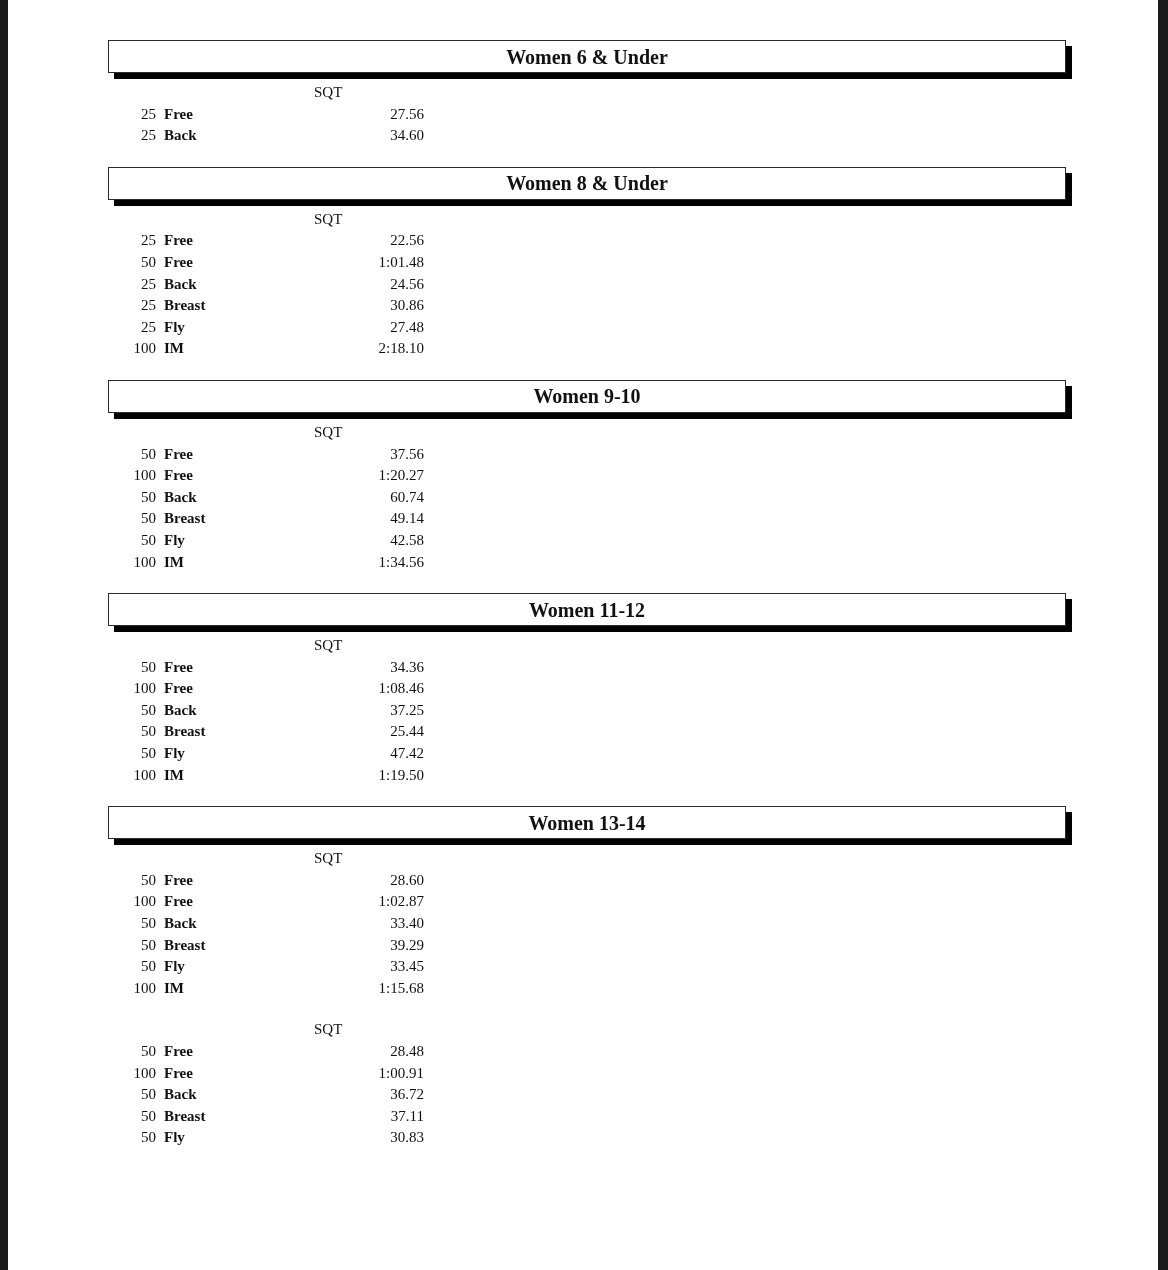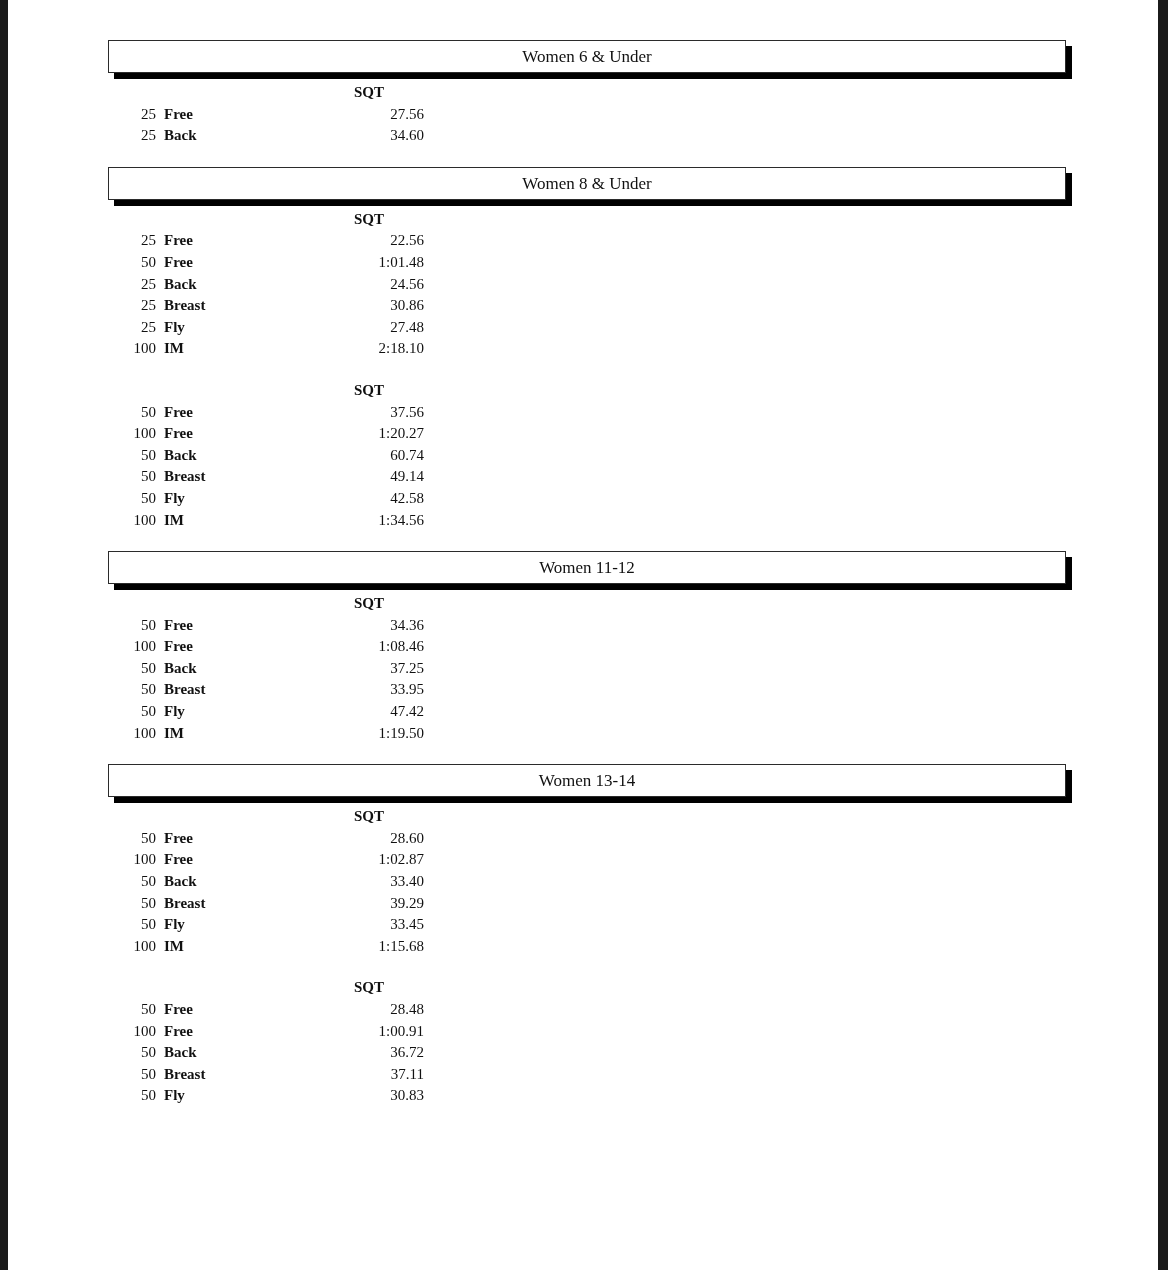"Women 6 & Under" .section-title { font-size: 17px -> 20px; font-weight: normal -> bold }
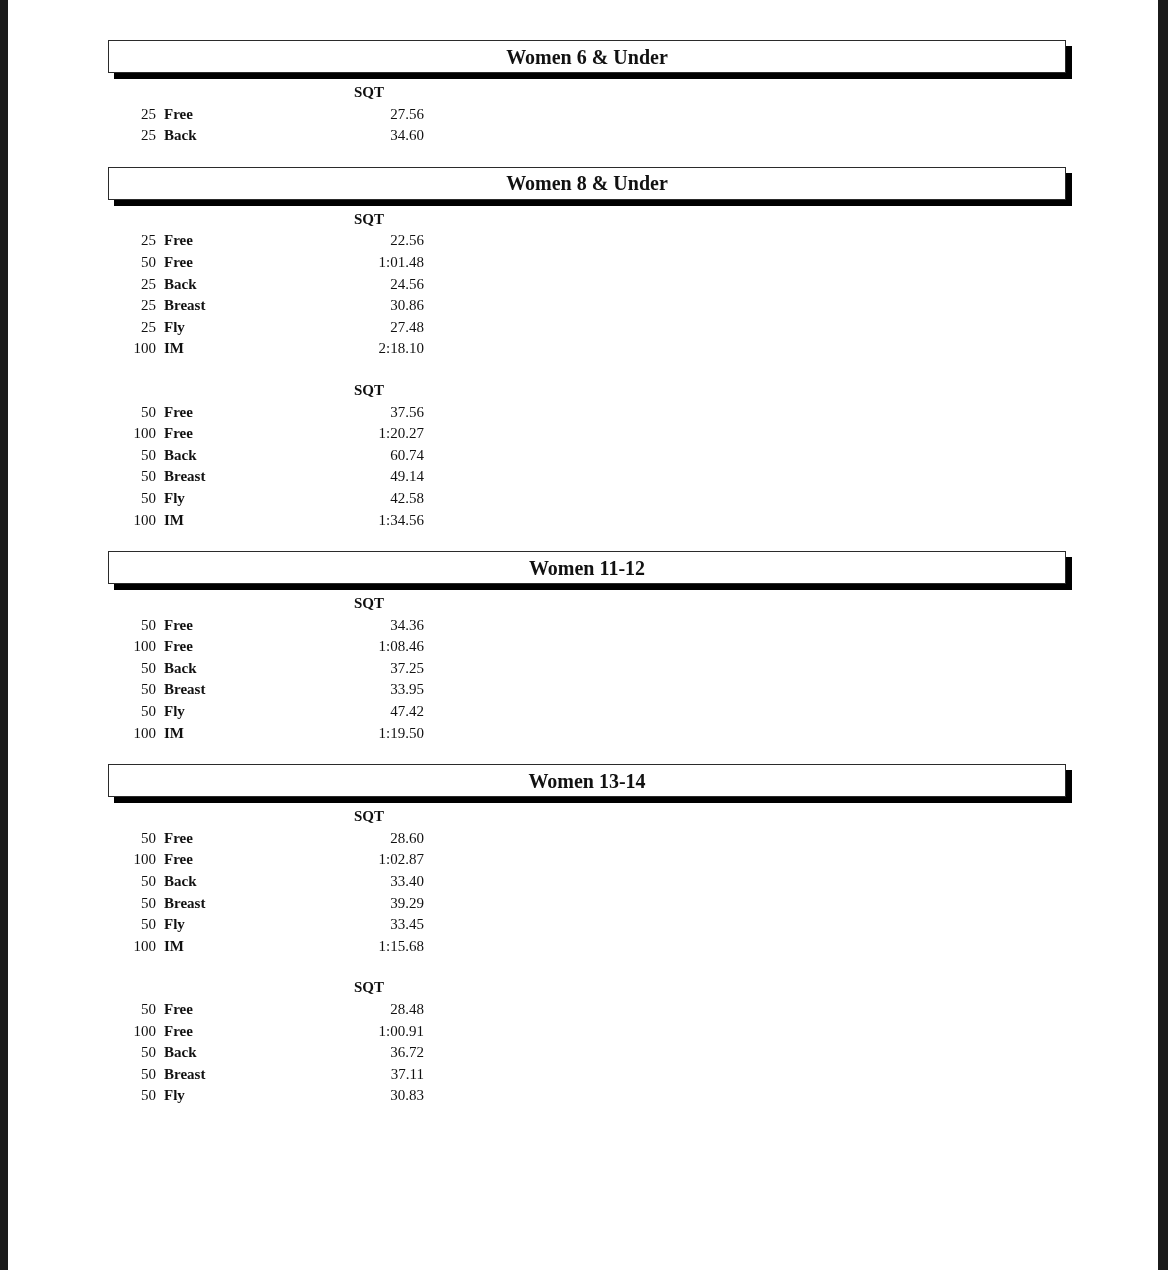"SQT" .sqt-head { font-weight: bold -> normal; text-align: center -> left }
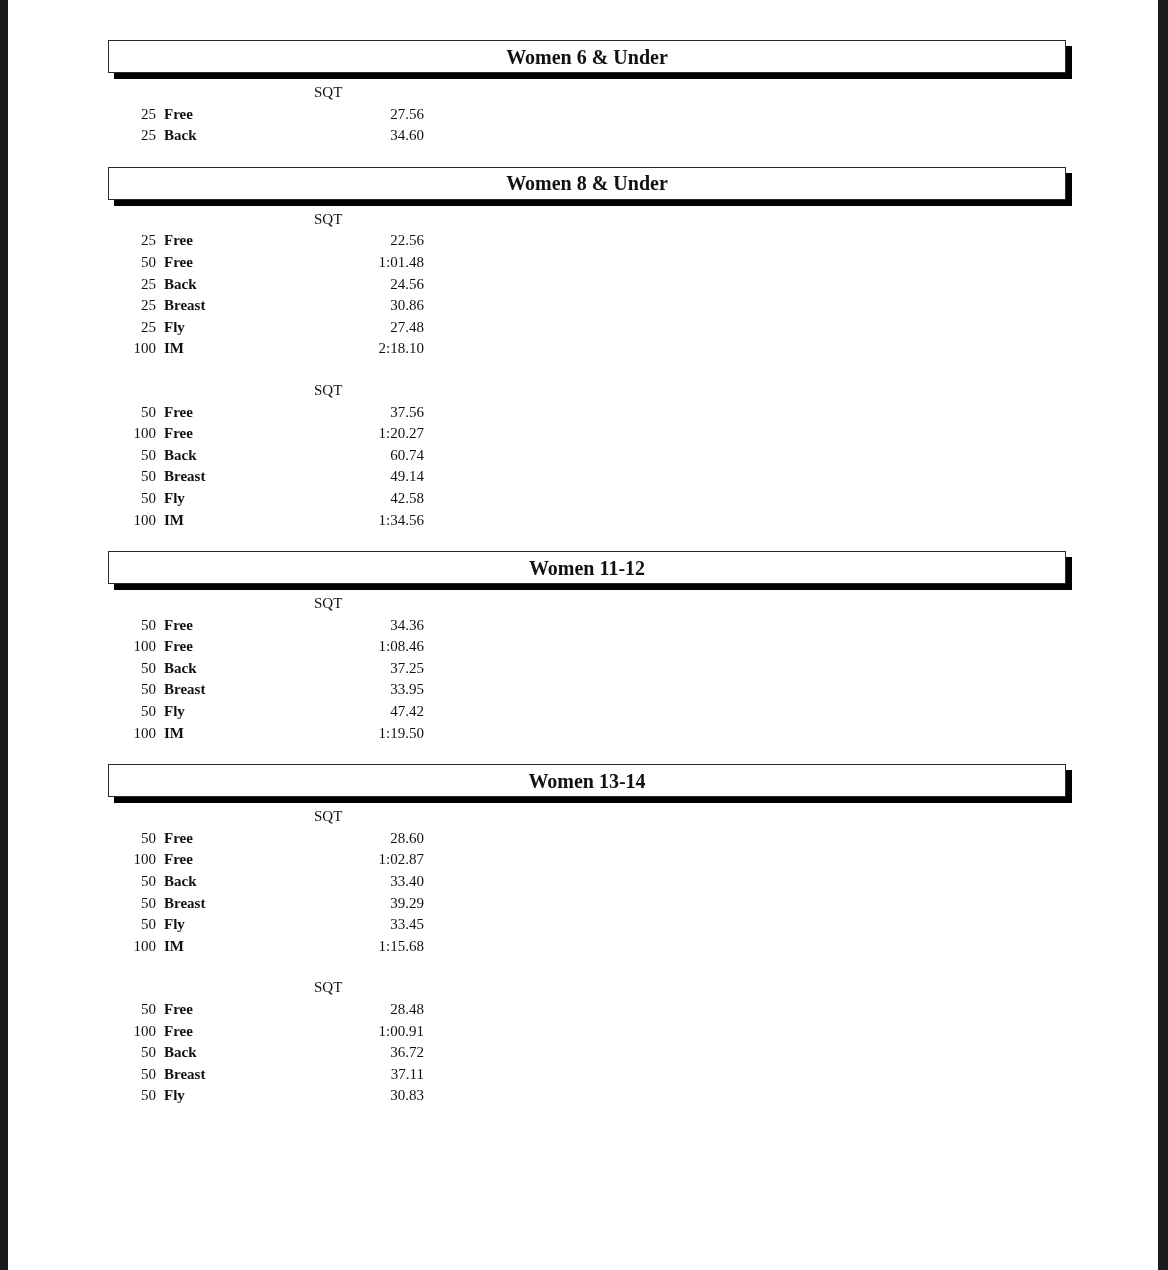"Women 9-10" div.section-header { html: none -> <div> <span>Women 9-10</span> </div> }
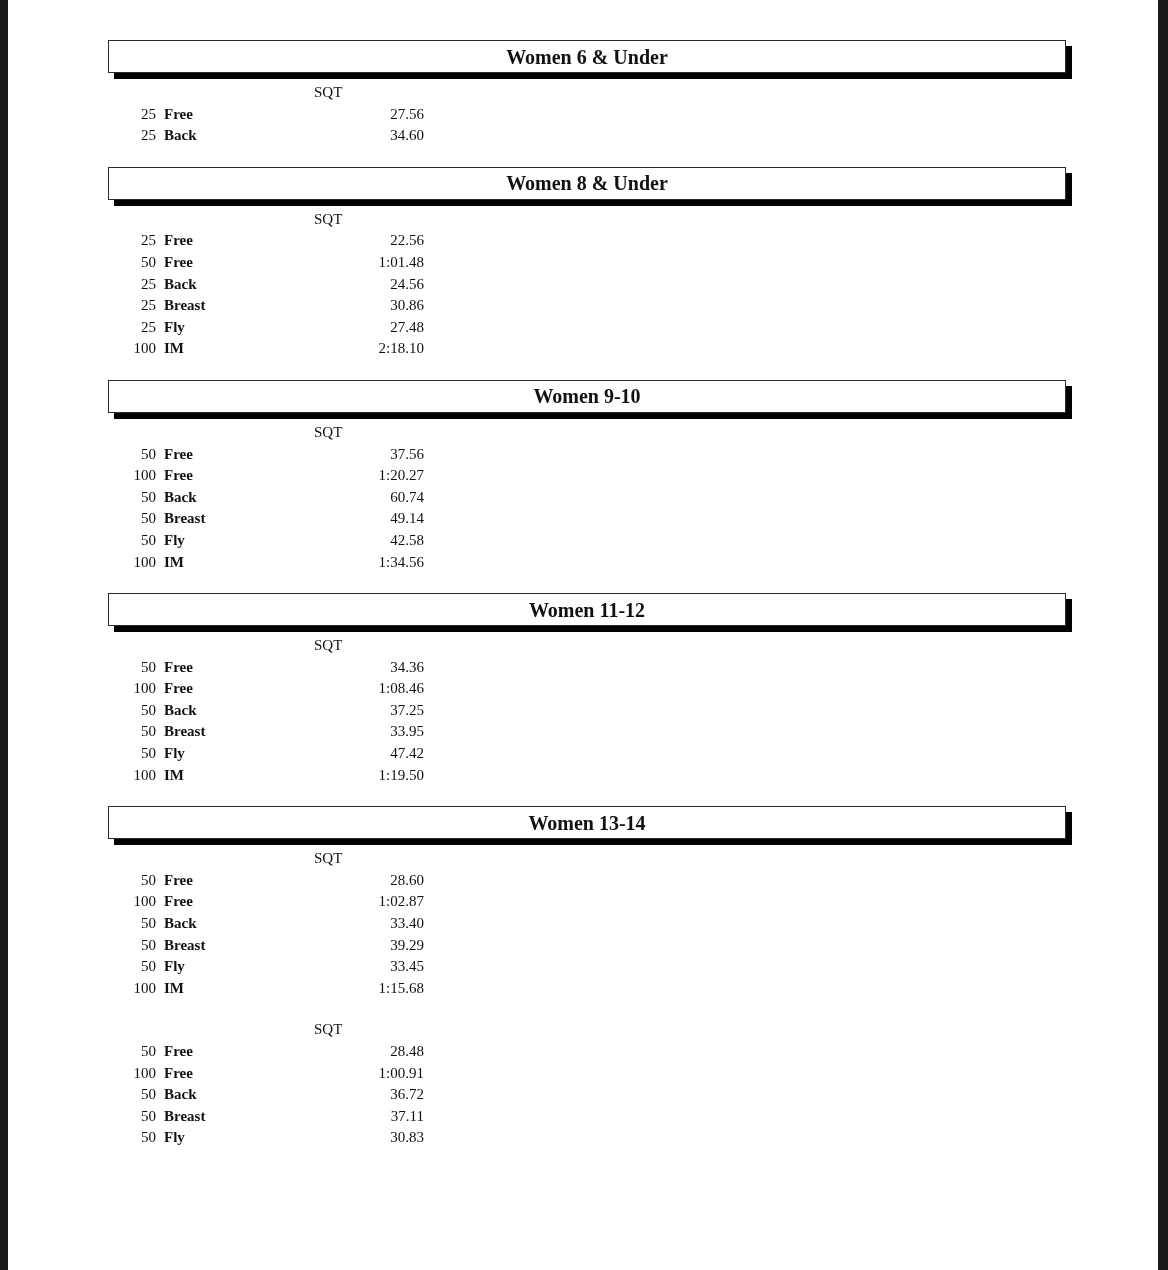"33.95" td.col-time { text: 33.95 -> 25.44 }
